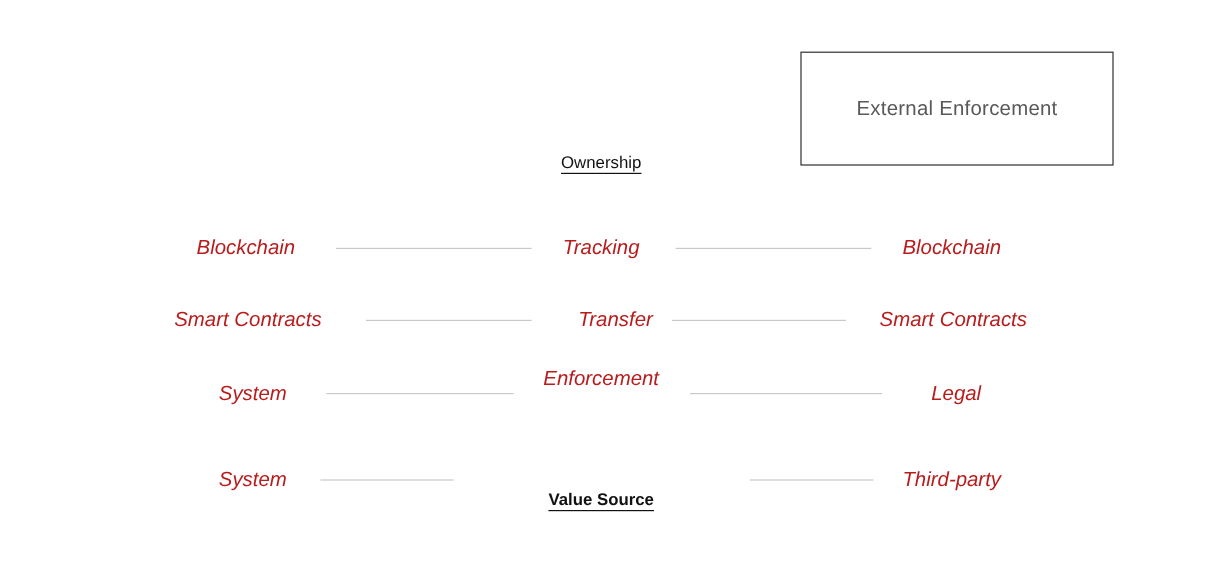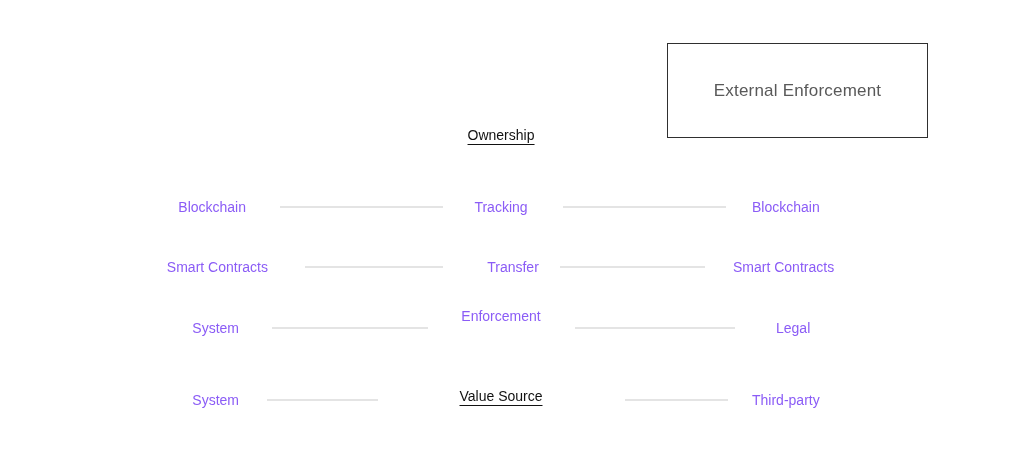"Blockchain" .row-cell { color: #8b5cf6 -> #b91c1c; font-size: 14px -> 17px; font-style: none -> italic }
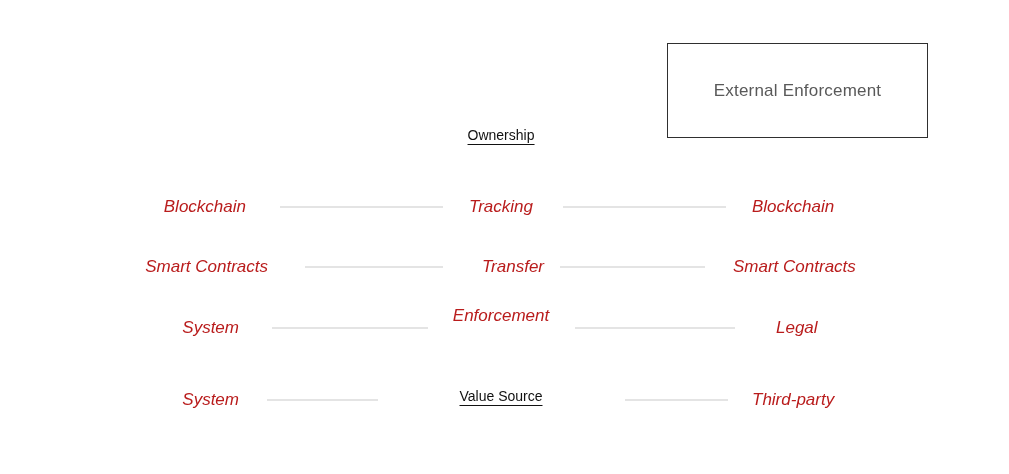"Value Source" #heading-value-source { font-weight: none -> bold; top: 396px -> 416px }
